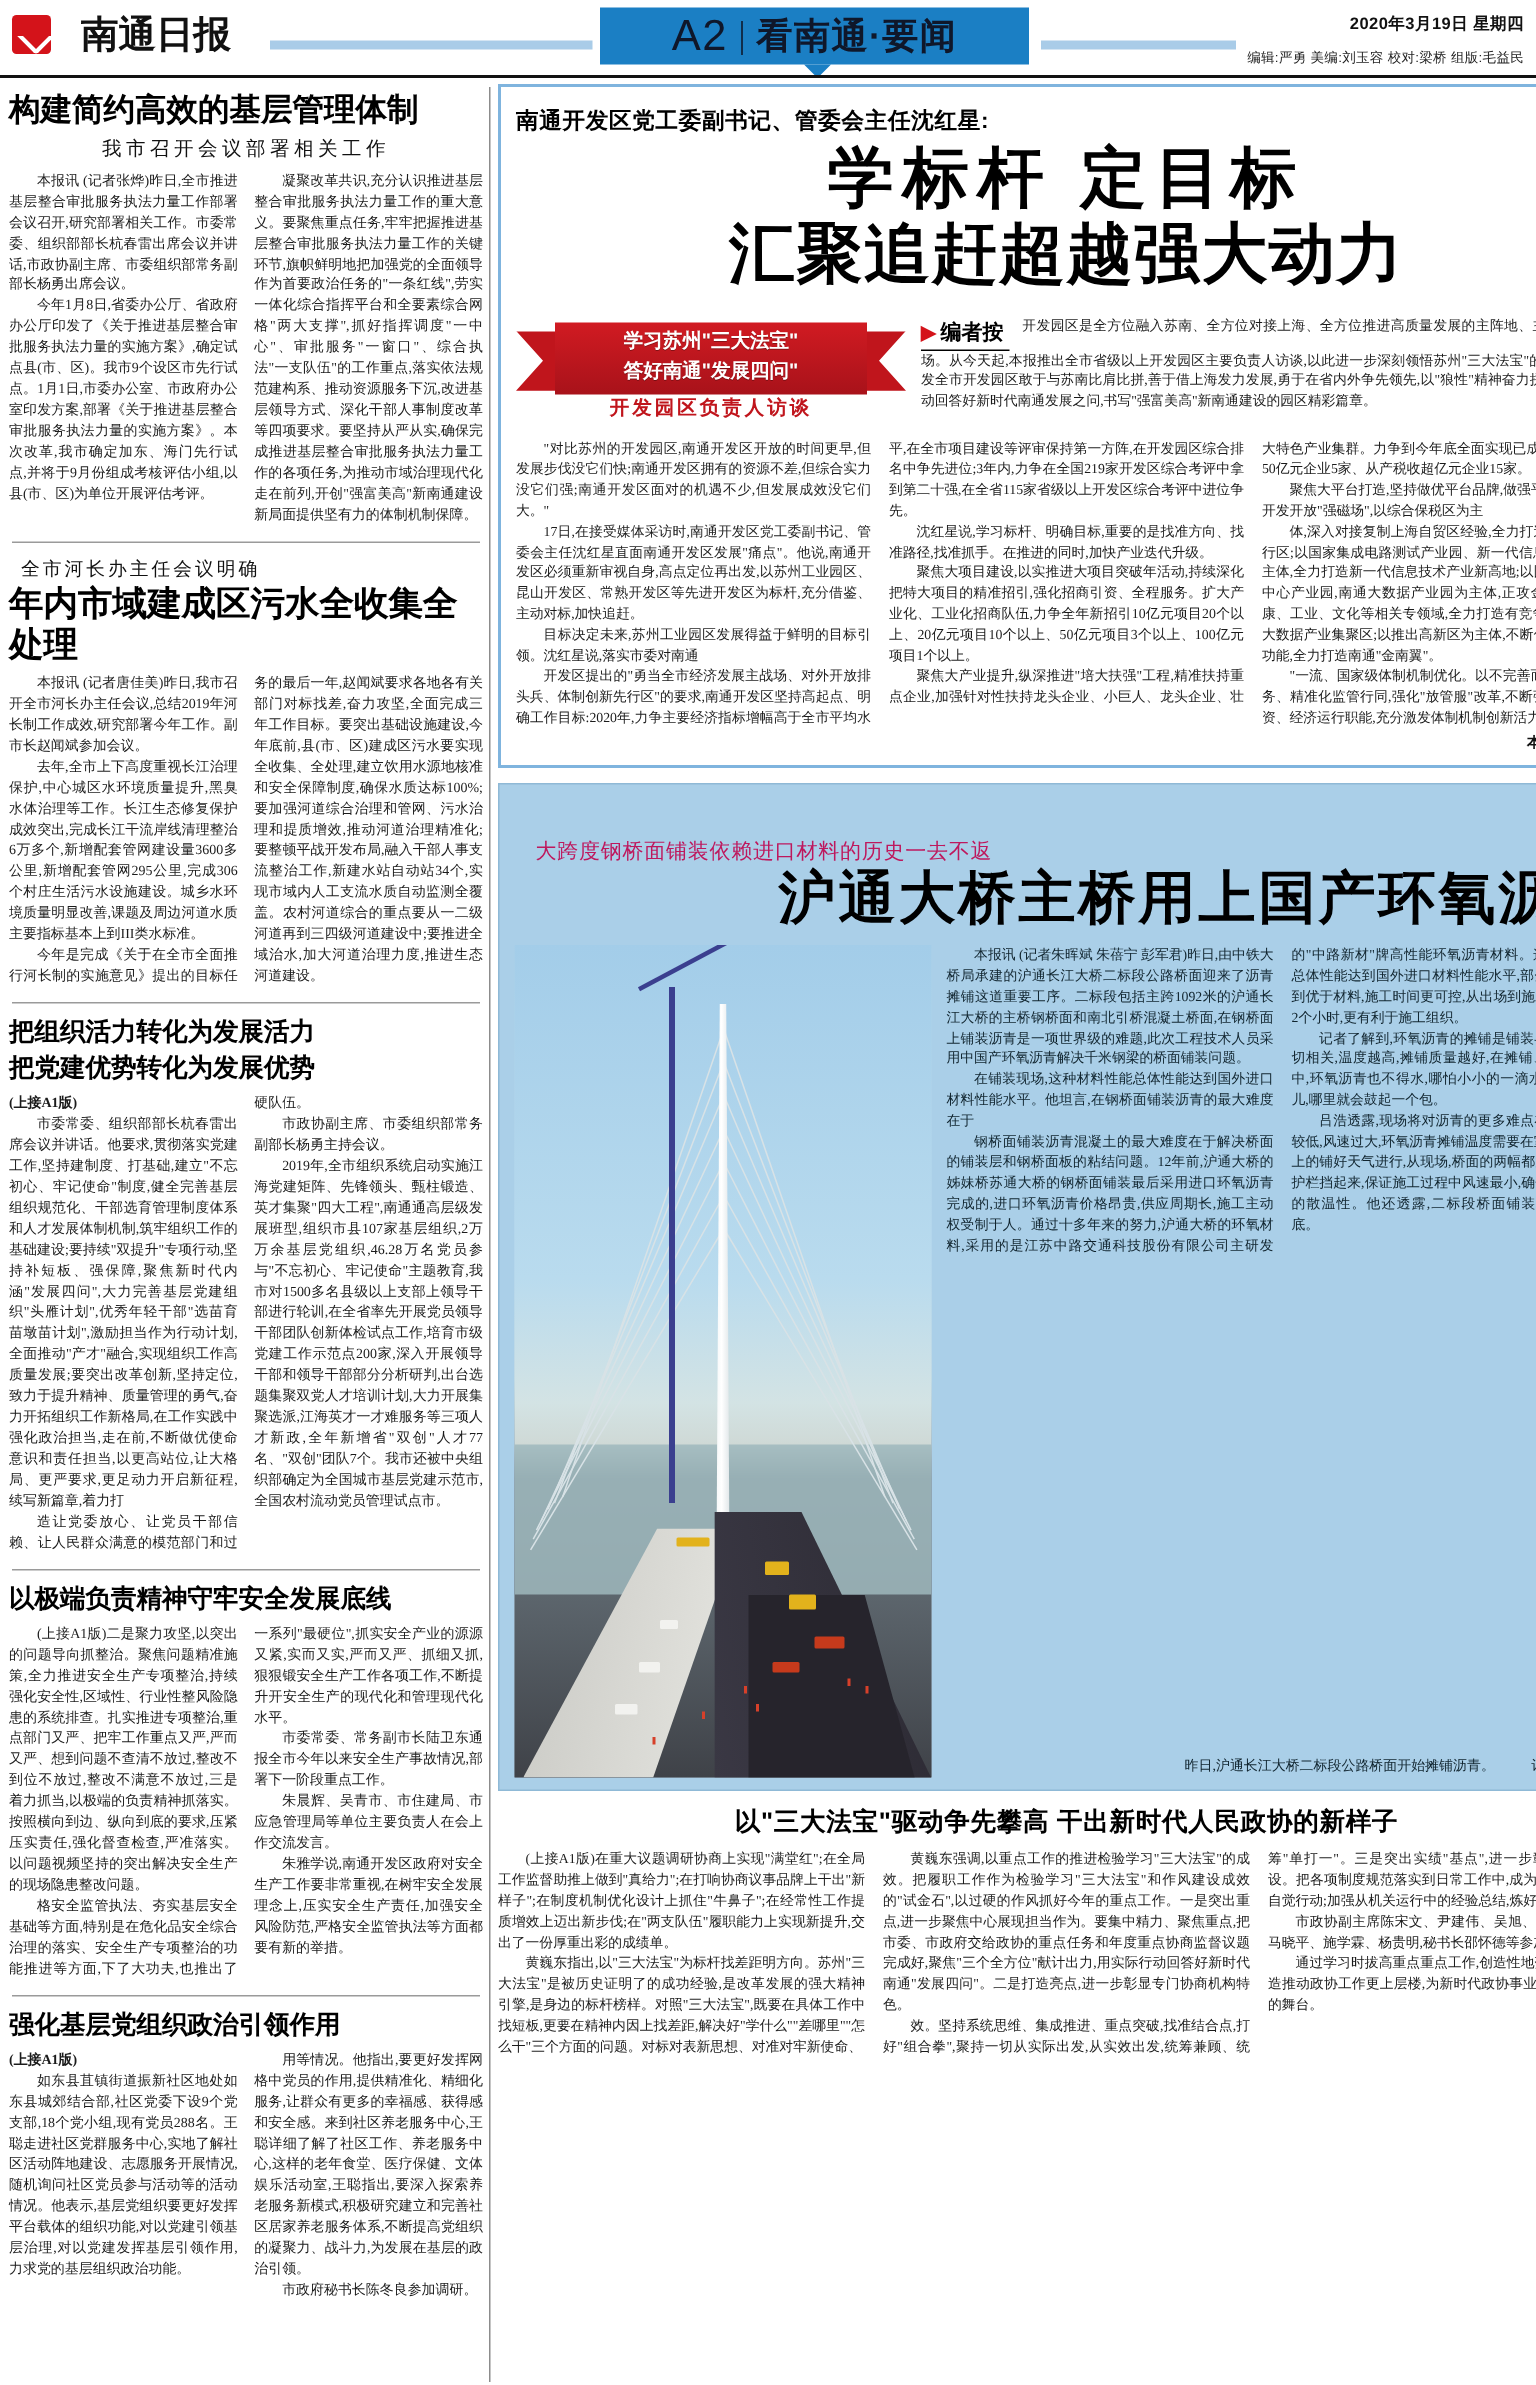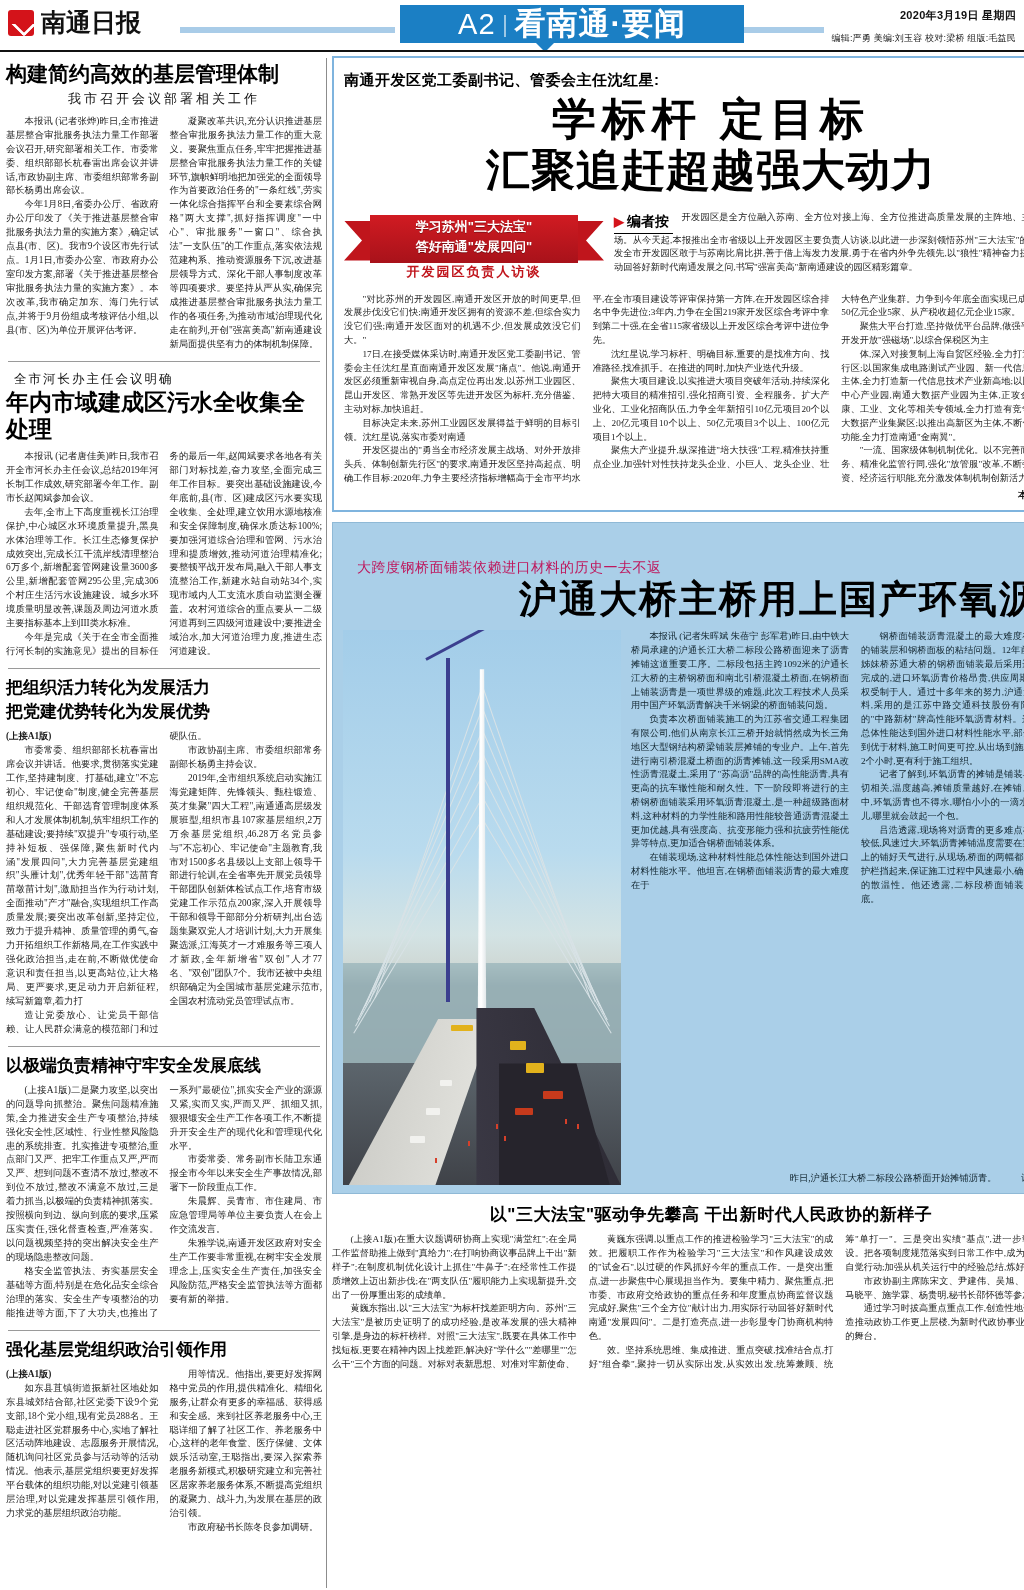"南通日报" .logo-wrap { gap: 7px -> 20px }
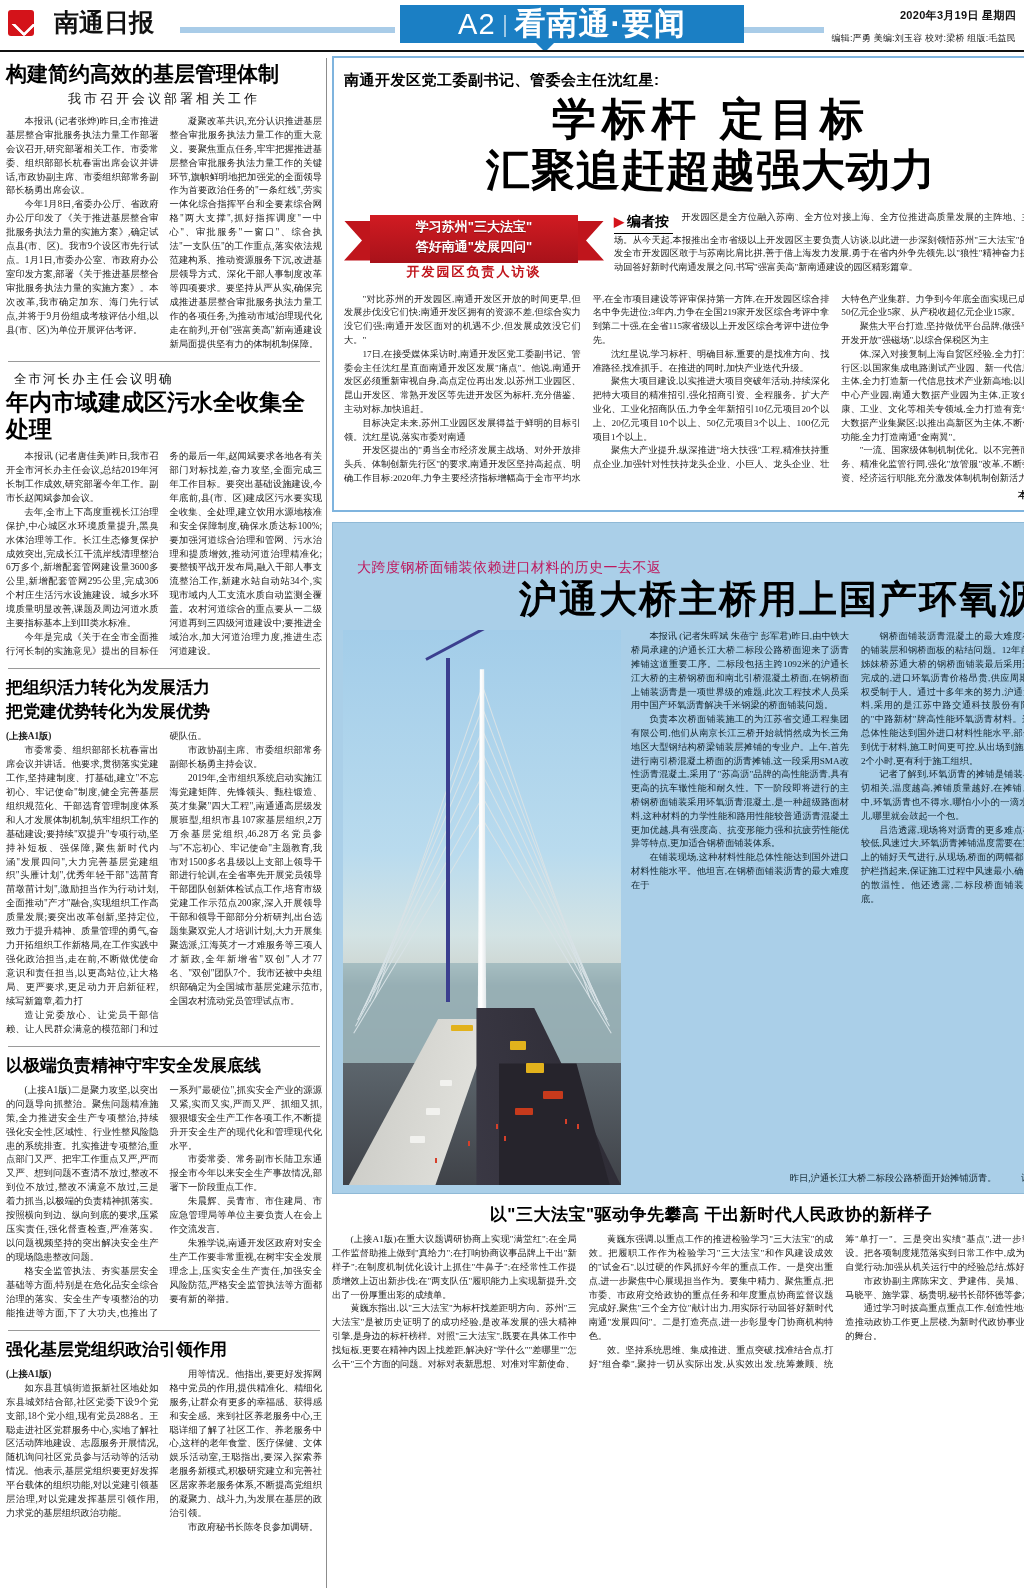"A2" .sectionbox { color: #ffffff -> #0f172a; width: 344px -> 286px }
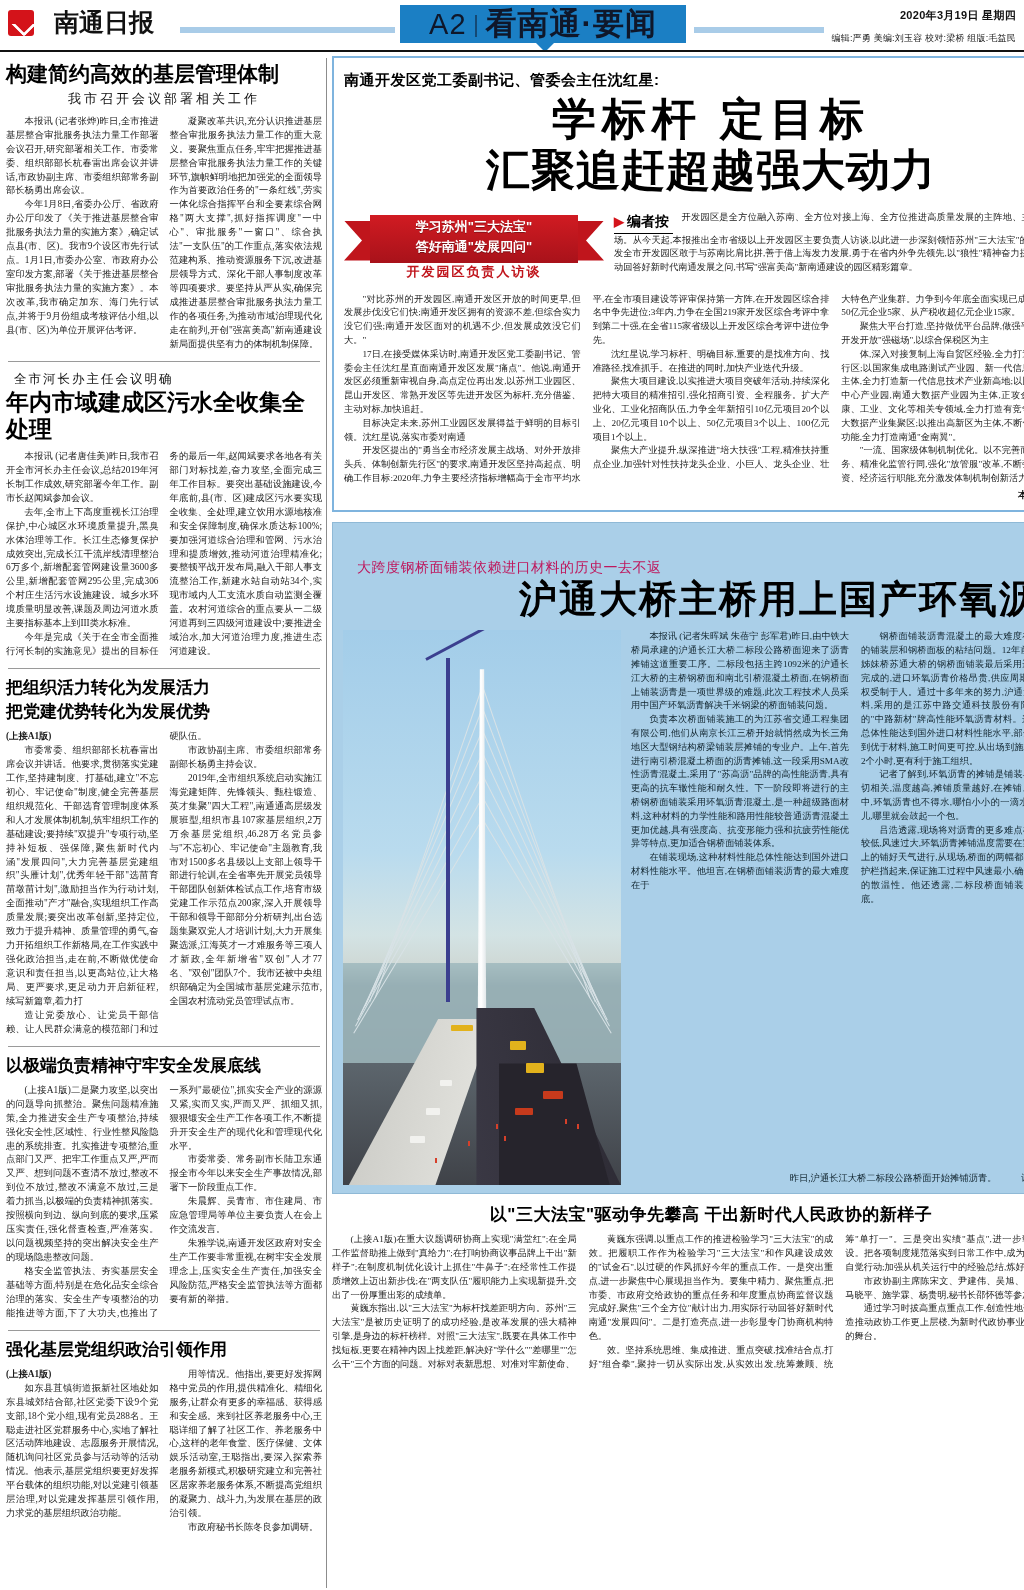"看南通·要闻" .sectionbox .sb-t { font-size: 31px -> 24px }
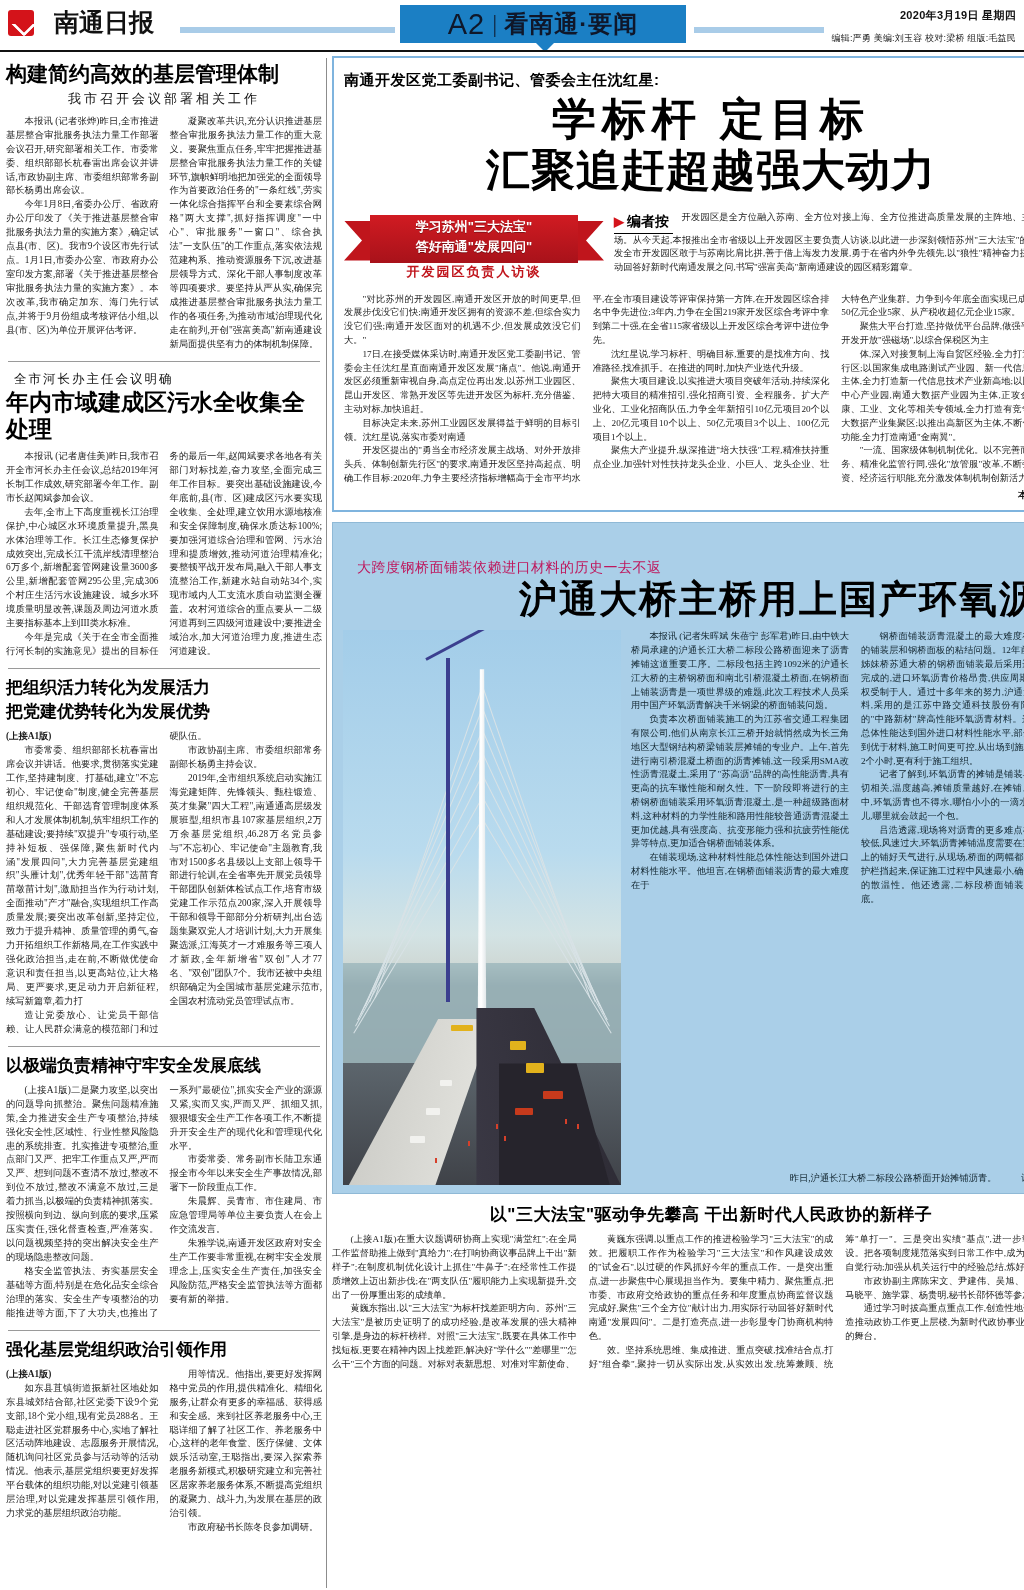"负责本次桥面铺装施工的为江苏省交通工程集团有限公司,他们从南京长江三桥开始就悄然" p { html: <p>负责本次桥面铺装施工的为江苏省交通工程集团有限公司,他们从南京长江三桥开始就悄然成为长三角地区大型钢结构桥梁铺装层摊铺的专业户。上午,首先进行南引桥混凝土桥面的沥青摊铺,这一段采用SMA改性沥青混凝土,采用了"苏高沥"品牌的高性能沥青,具有更高的抗车辙性能和耐久性。下一阶段即将进行的主桥钢桥面铺装采用环氧沥青混凝土,是一种超级路面材料,这种材料的力学性能和路用性能较普通沥青混凝土更加优越,具有强度高、抗变形能力强和抗疲劳性能优异等特点,更加适合钢桥面铺装体系。</p> -> none }
